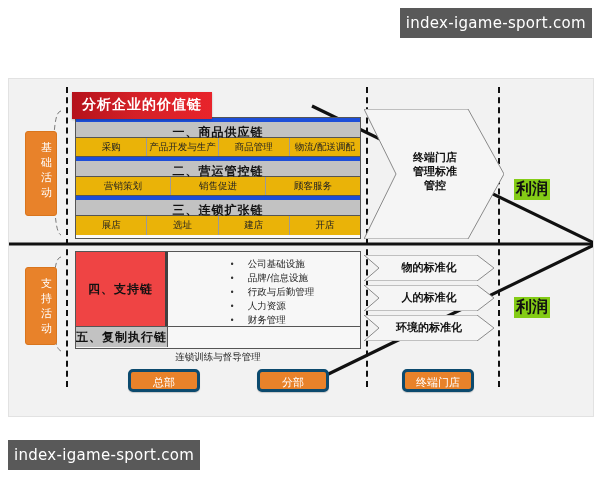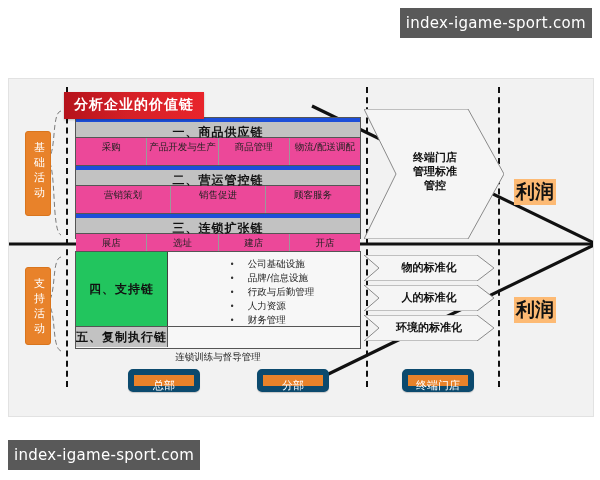"分析企业的价值链" .redtitle { left: 64px -> 72px }
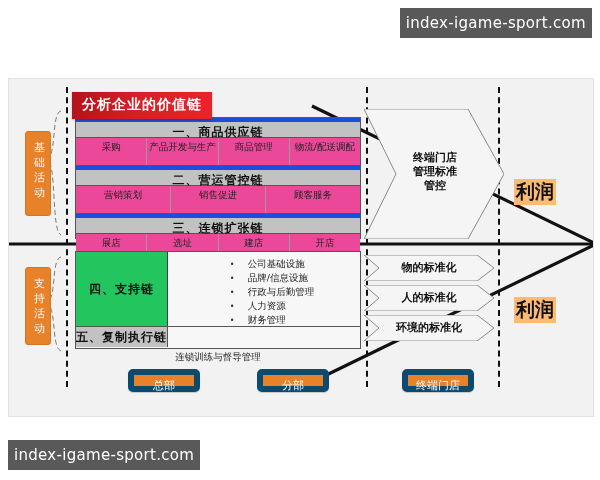"基础活动" .sidelabel { padding: 8px 8px -> 8px 15px }
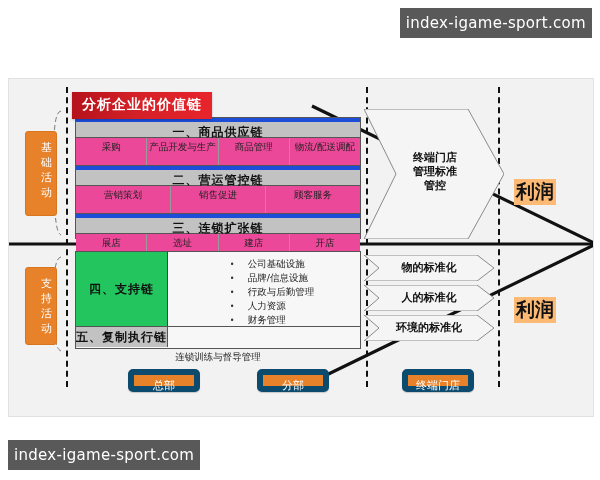"采购" .subRow { background: #ec4899 -> #eab308; height: 28px -> 19px }
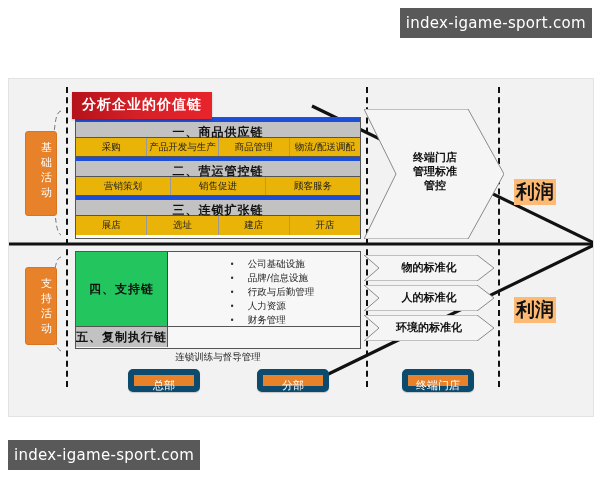"利润" .profit { background: #fdba74 -> #84cc16; font-size: 19px -> 16px }
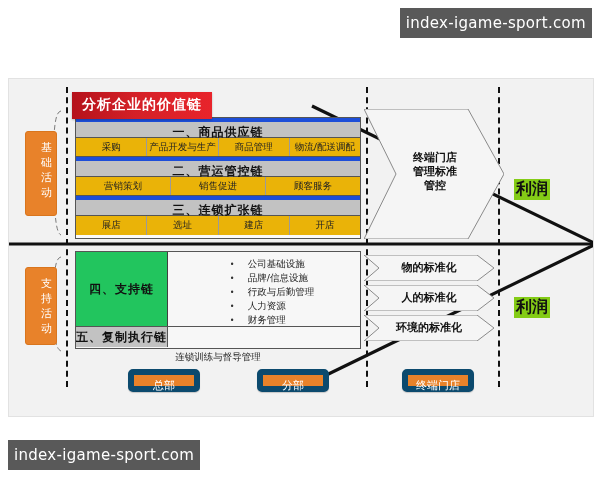"四、支持链" .supportLabel { background: #22c55e -> #ef4444; border-right: 1px solid #404040 -> 3px solid #404040 }
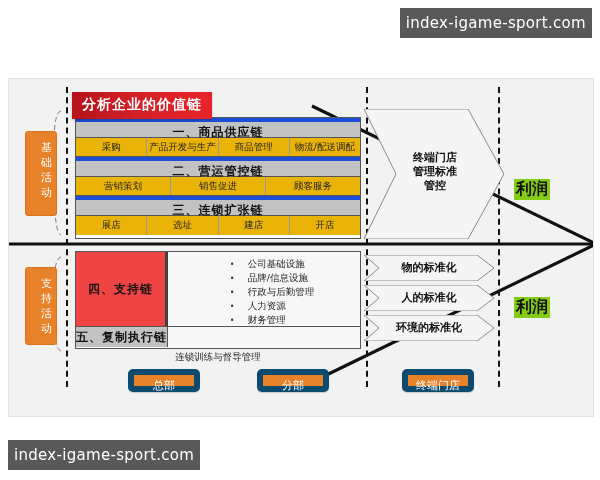"总部" .pill { border: 6px solid #0c4a6e -> 3px solid #0c4a6e }
